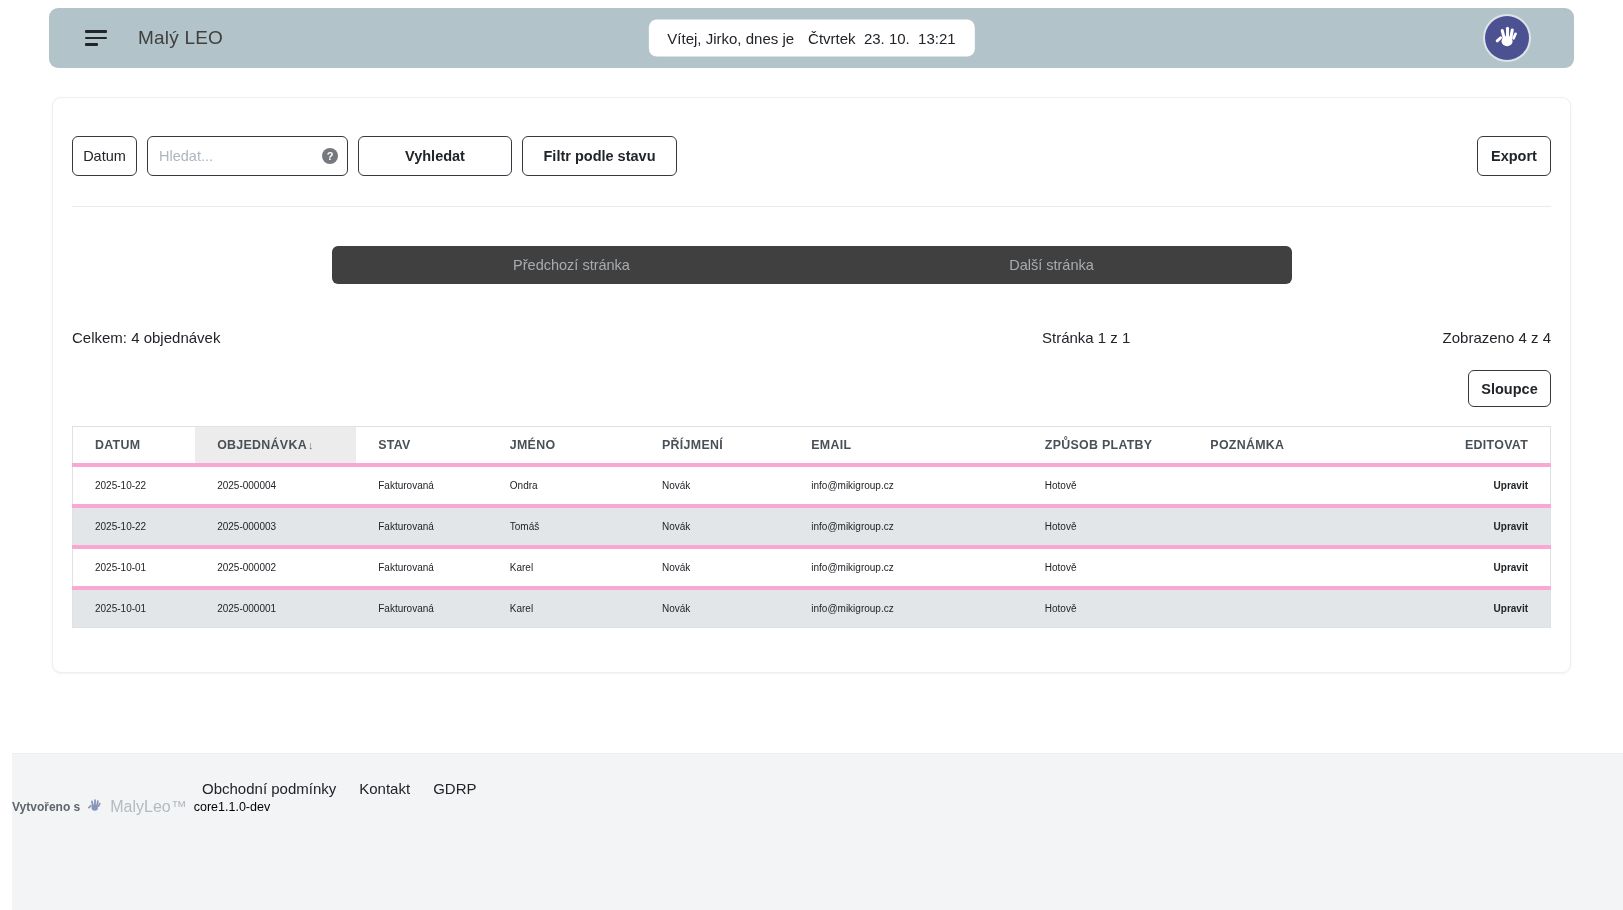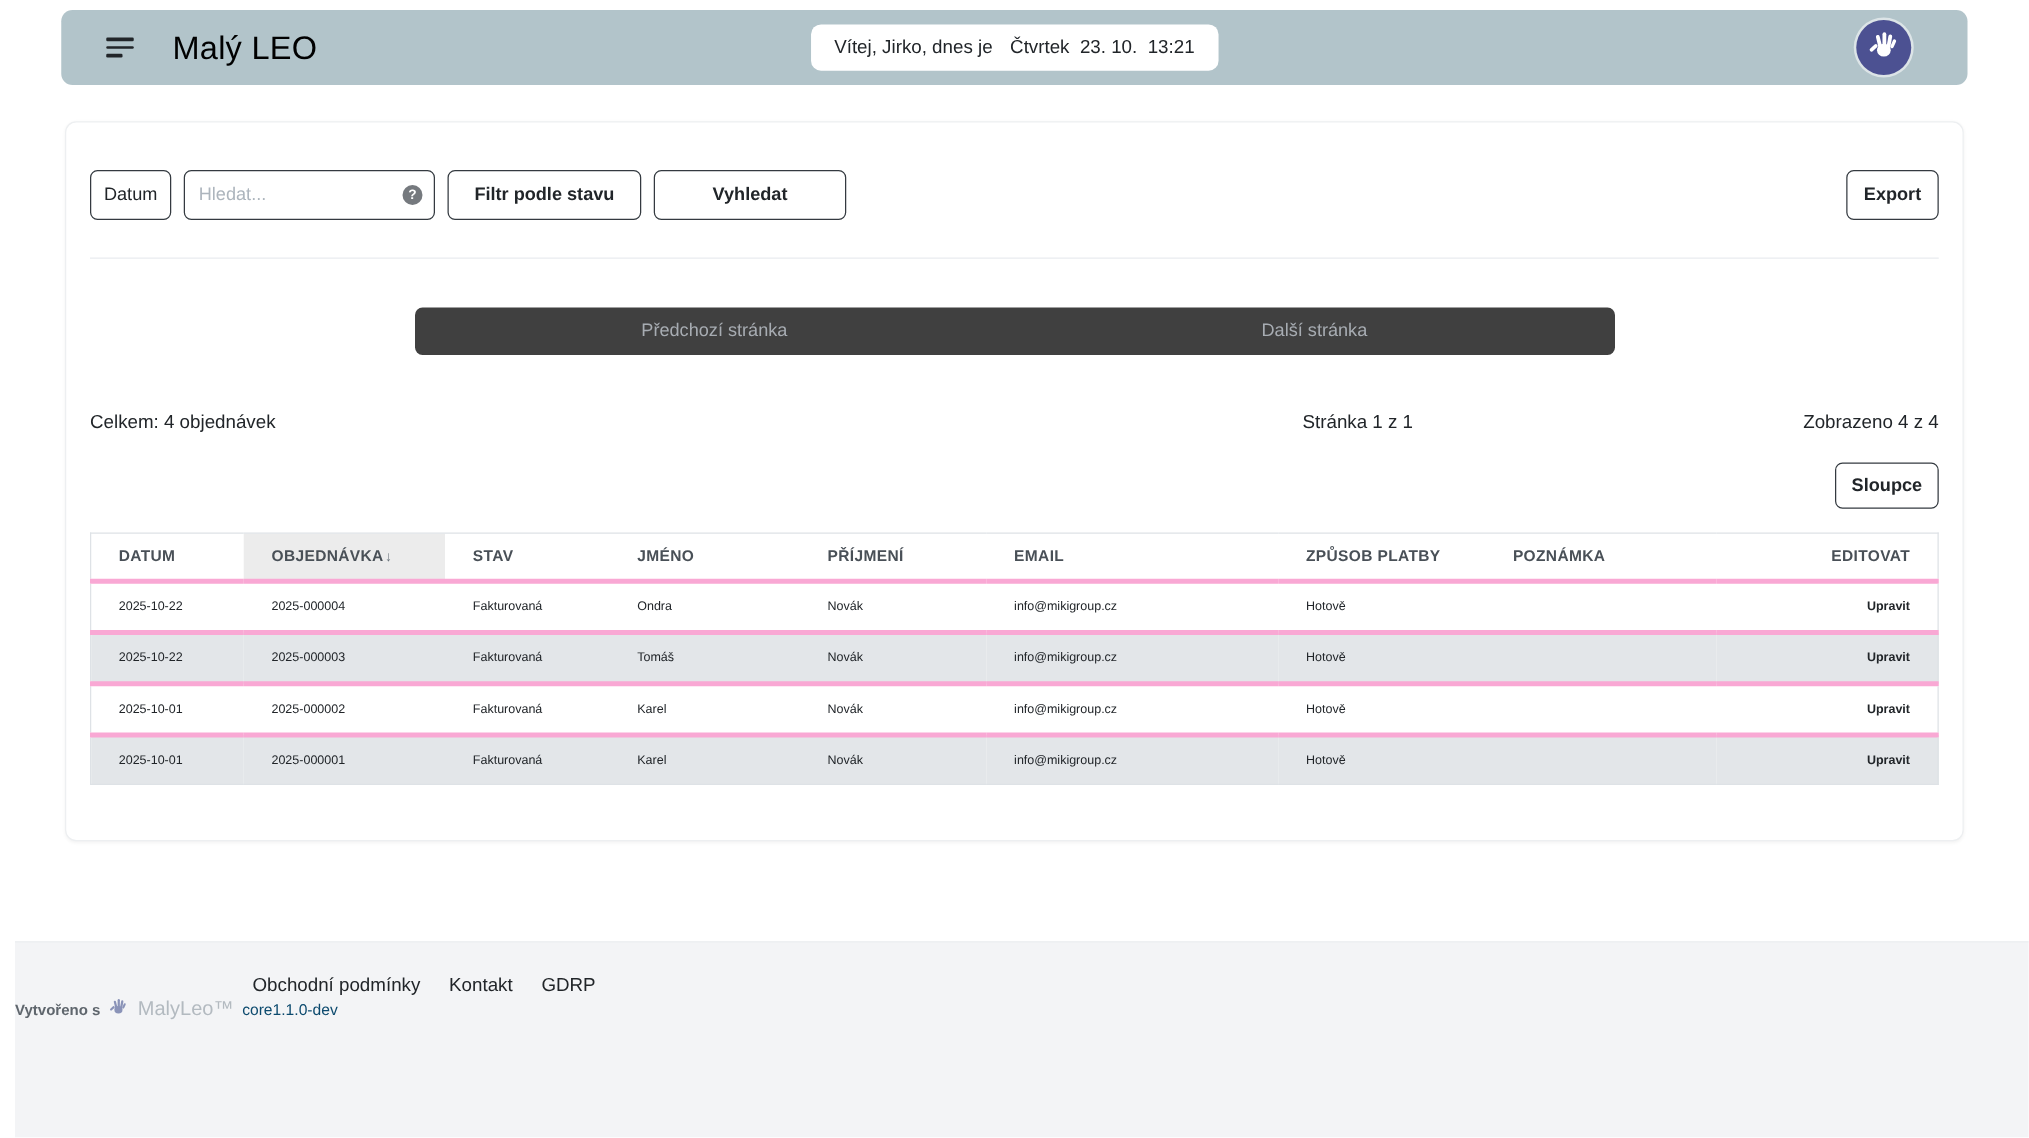"Malý LEO" .app-title { color: #000000 -> #404040; font-size: 26px -> 19px }
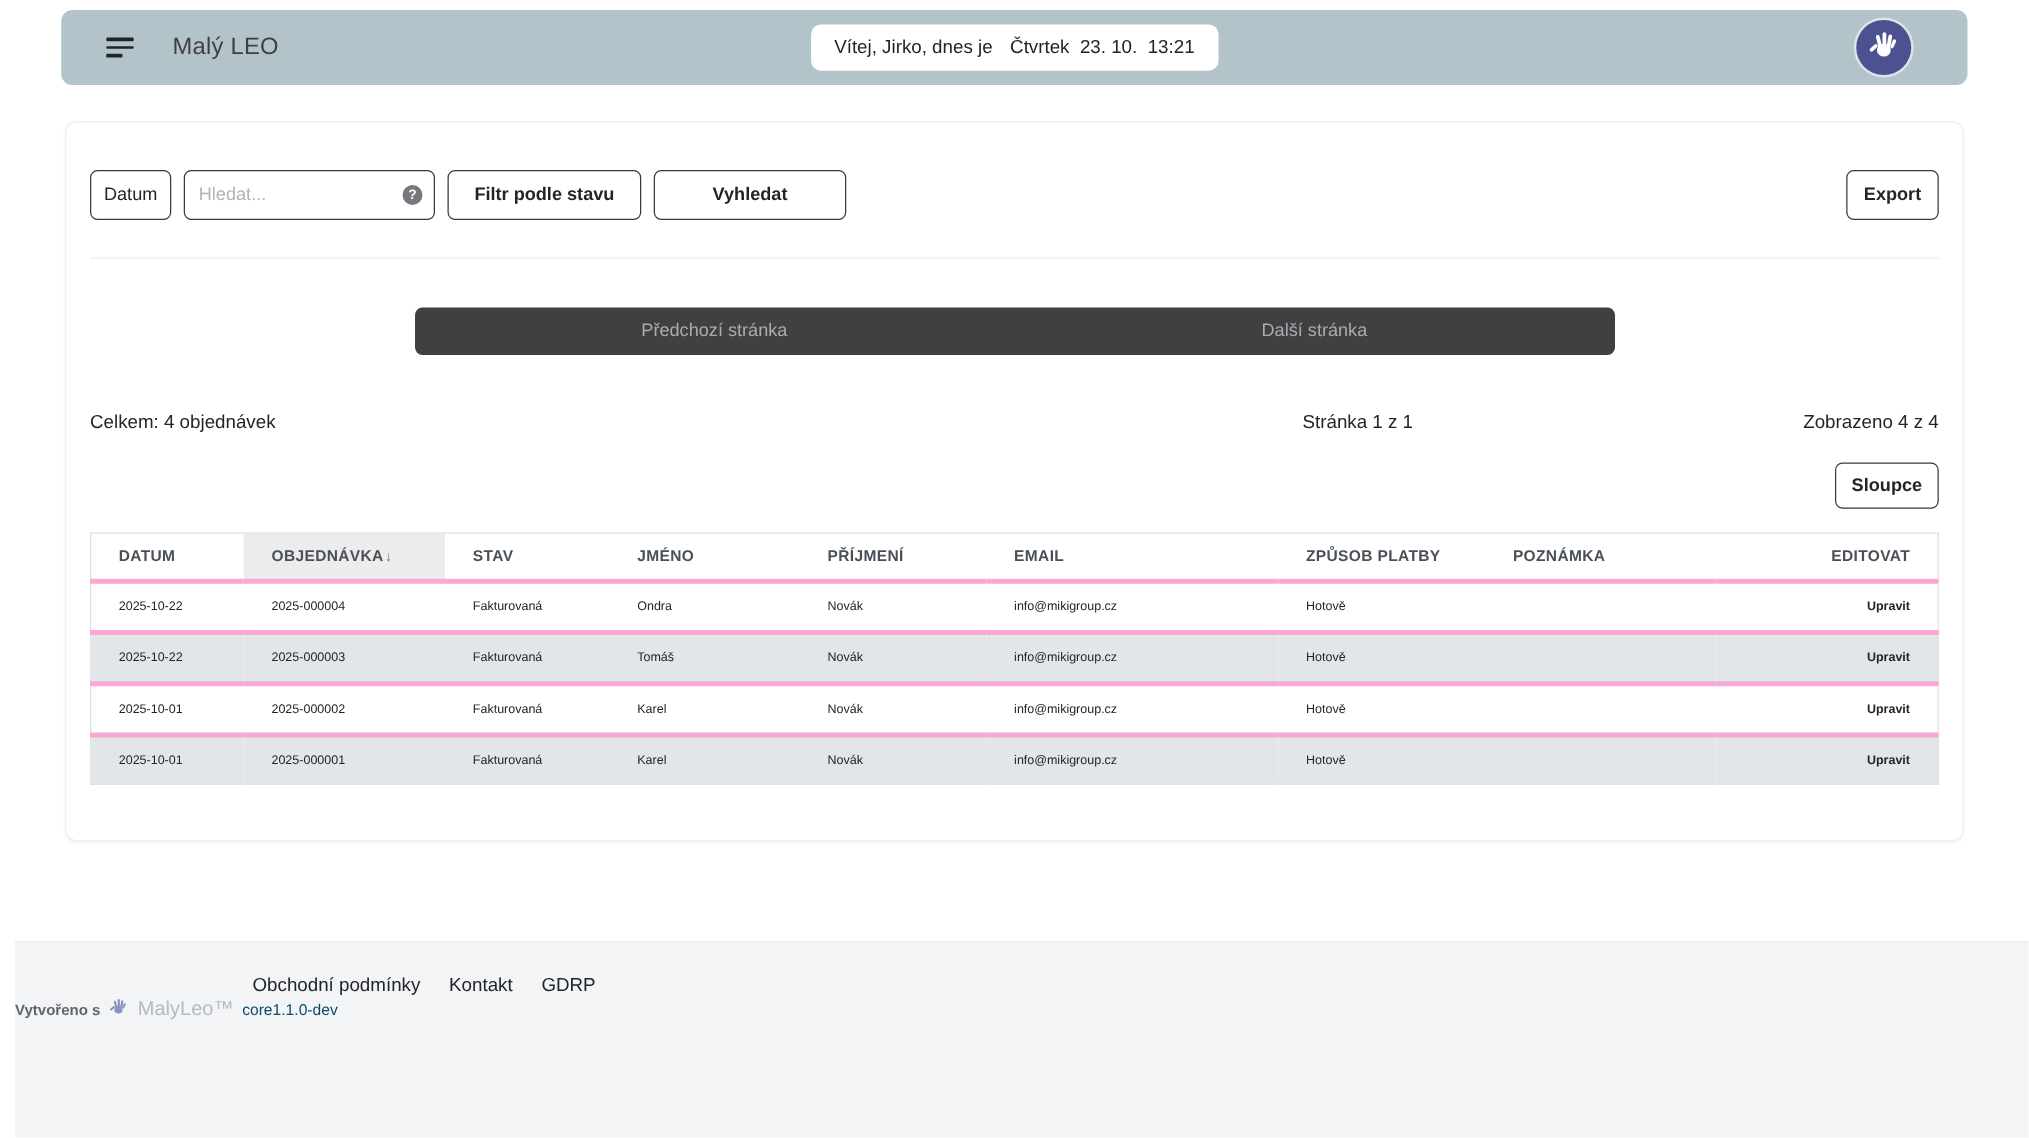"Filtr podle stavu" button.btn { order: before "Vyhledat" -> after "Vyhledat" }
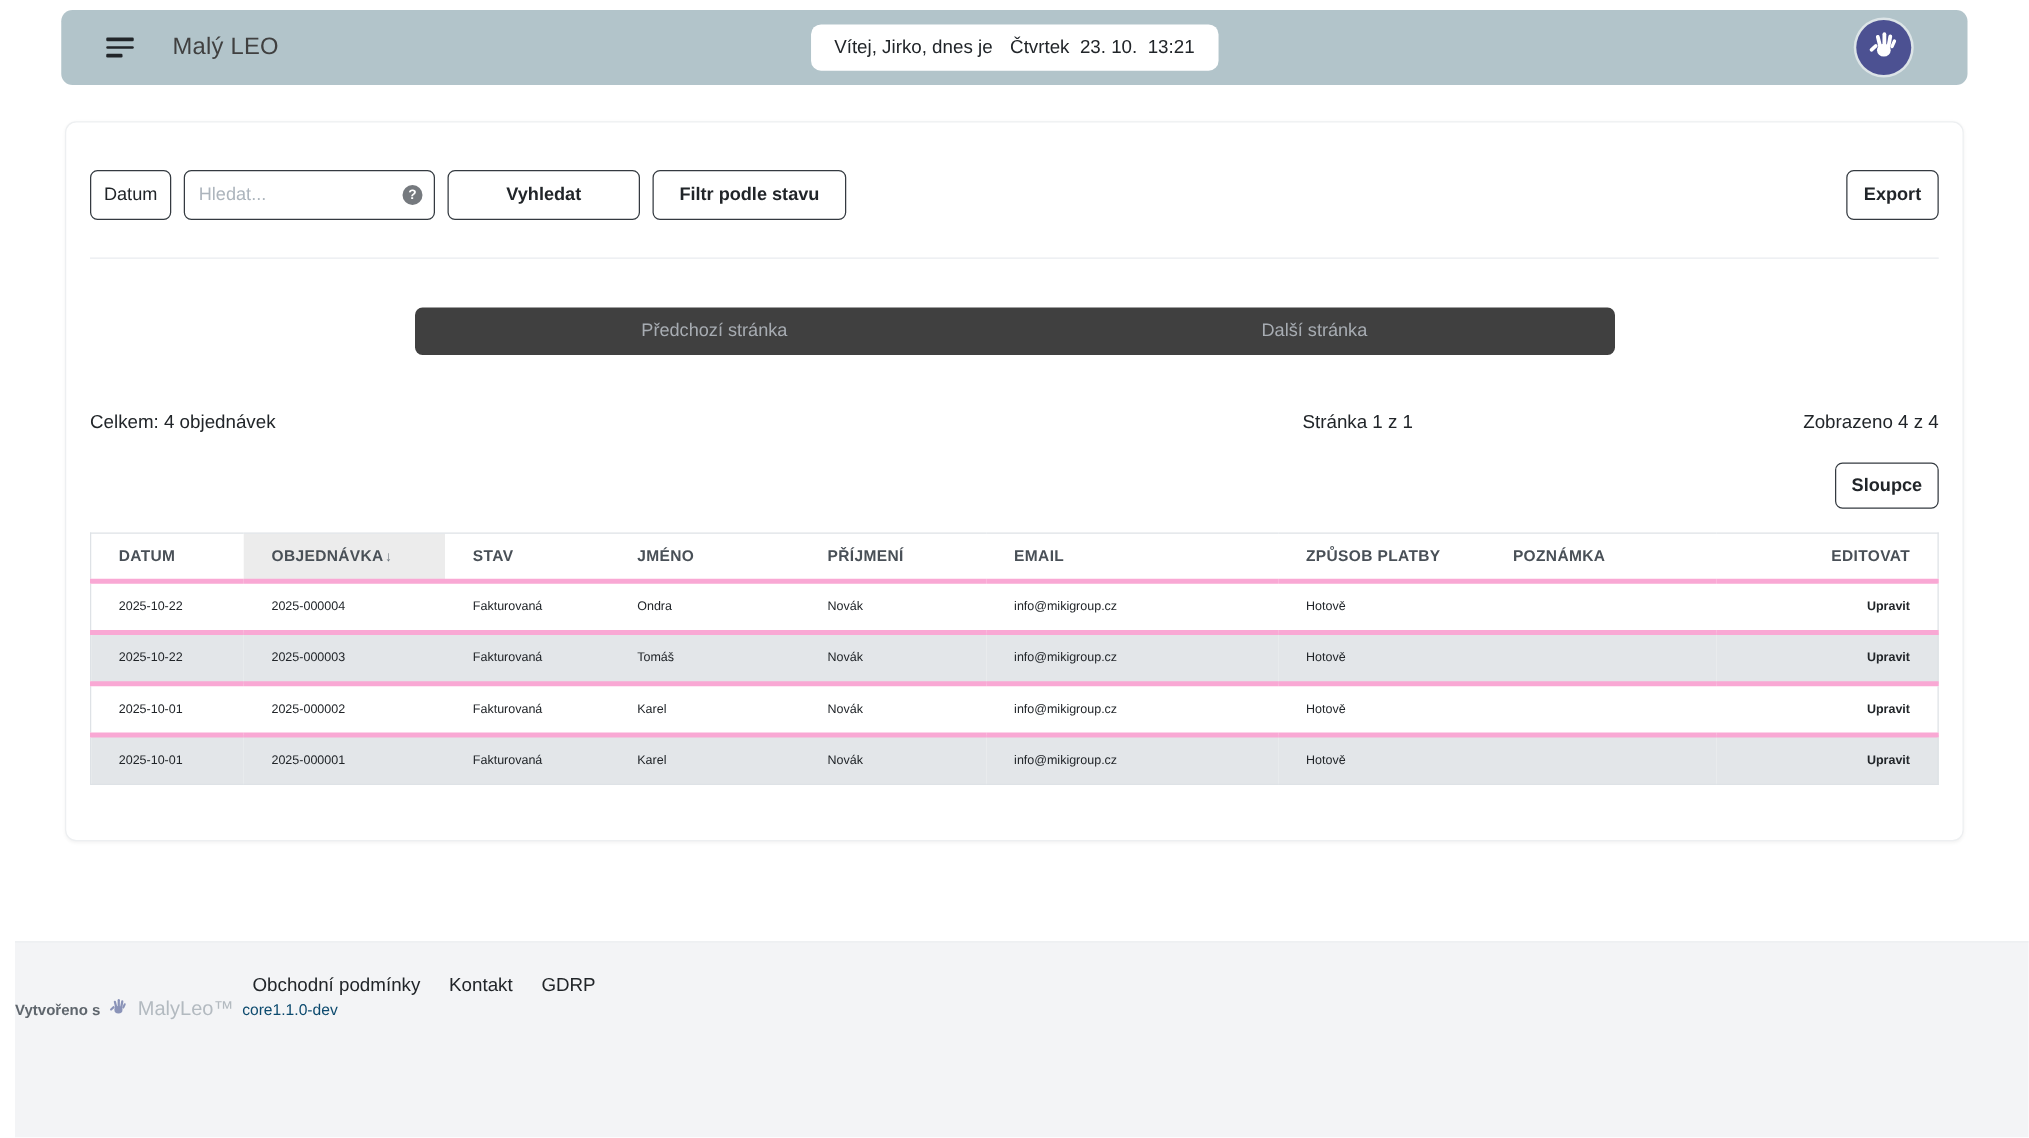"core1.1.0-dev" .made .version { color: #0c4a6e -> #000000 }
